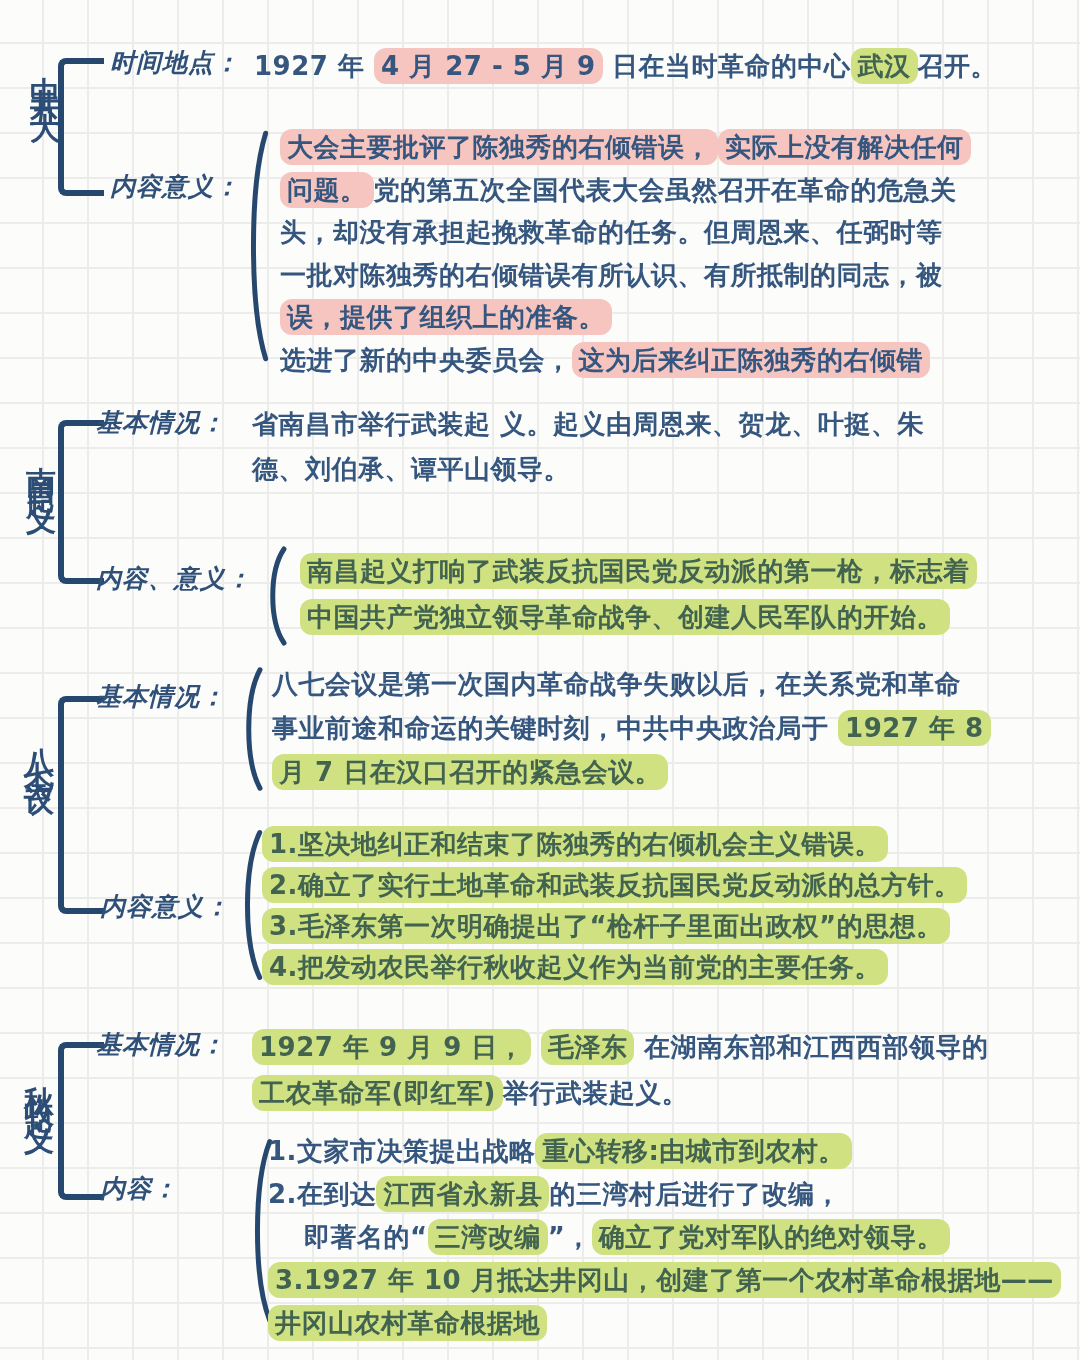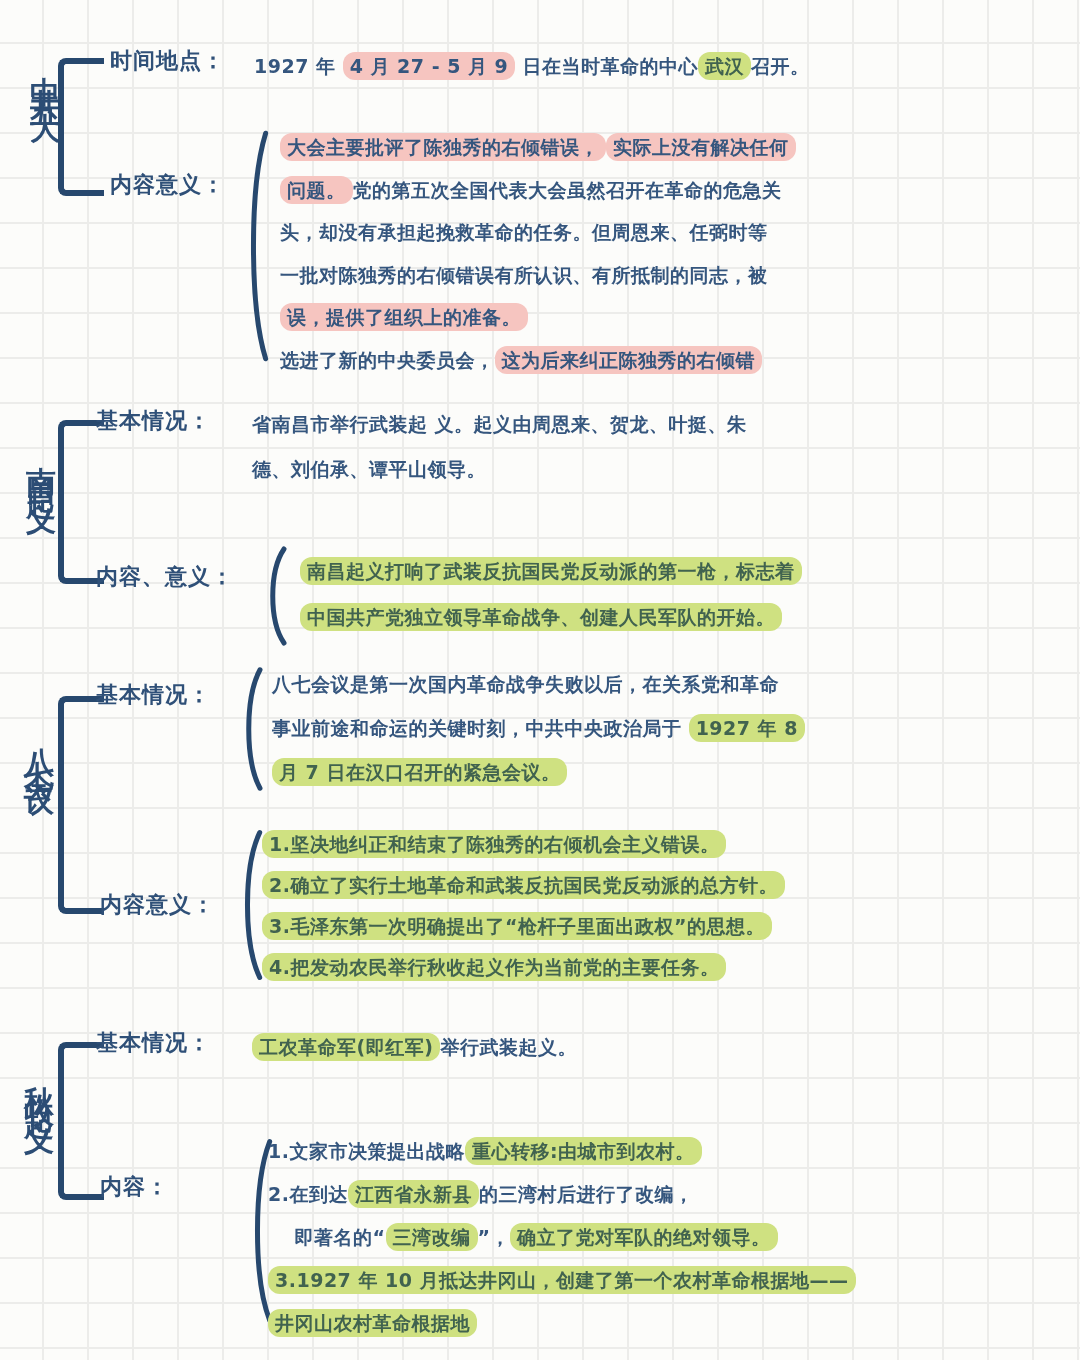"时间地点：" .blabel { font-size: 22px -> 25px; font-style: none -> italic }
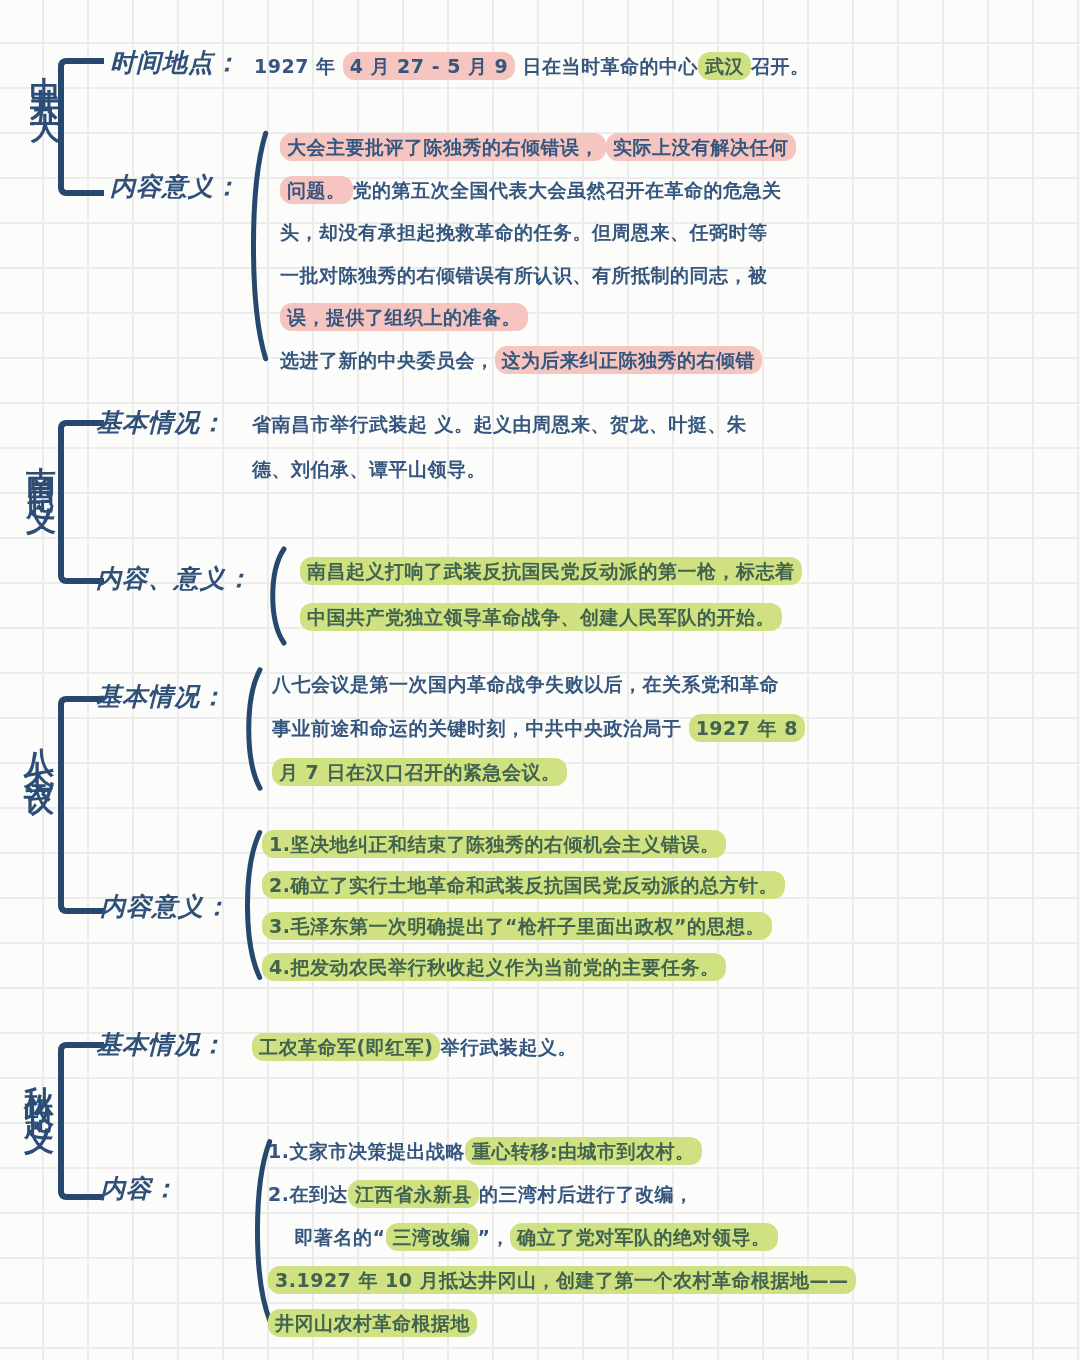"1927 年 4 月 27" .line { font-size: 19px -> 26px }
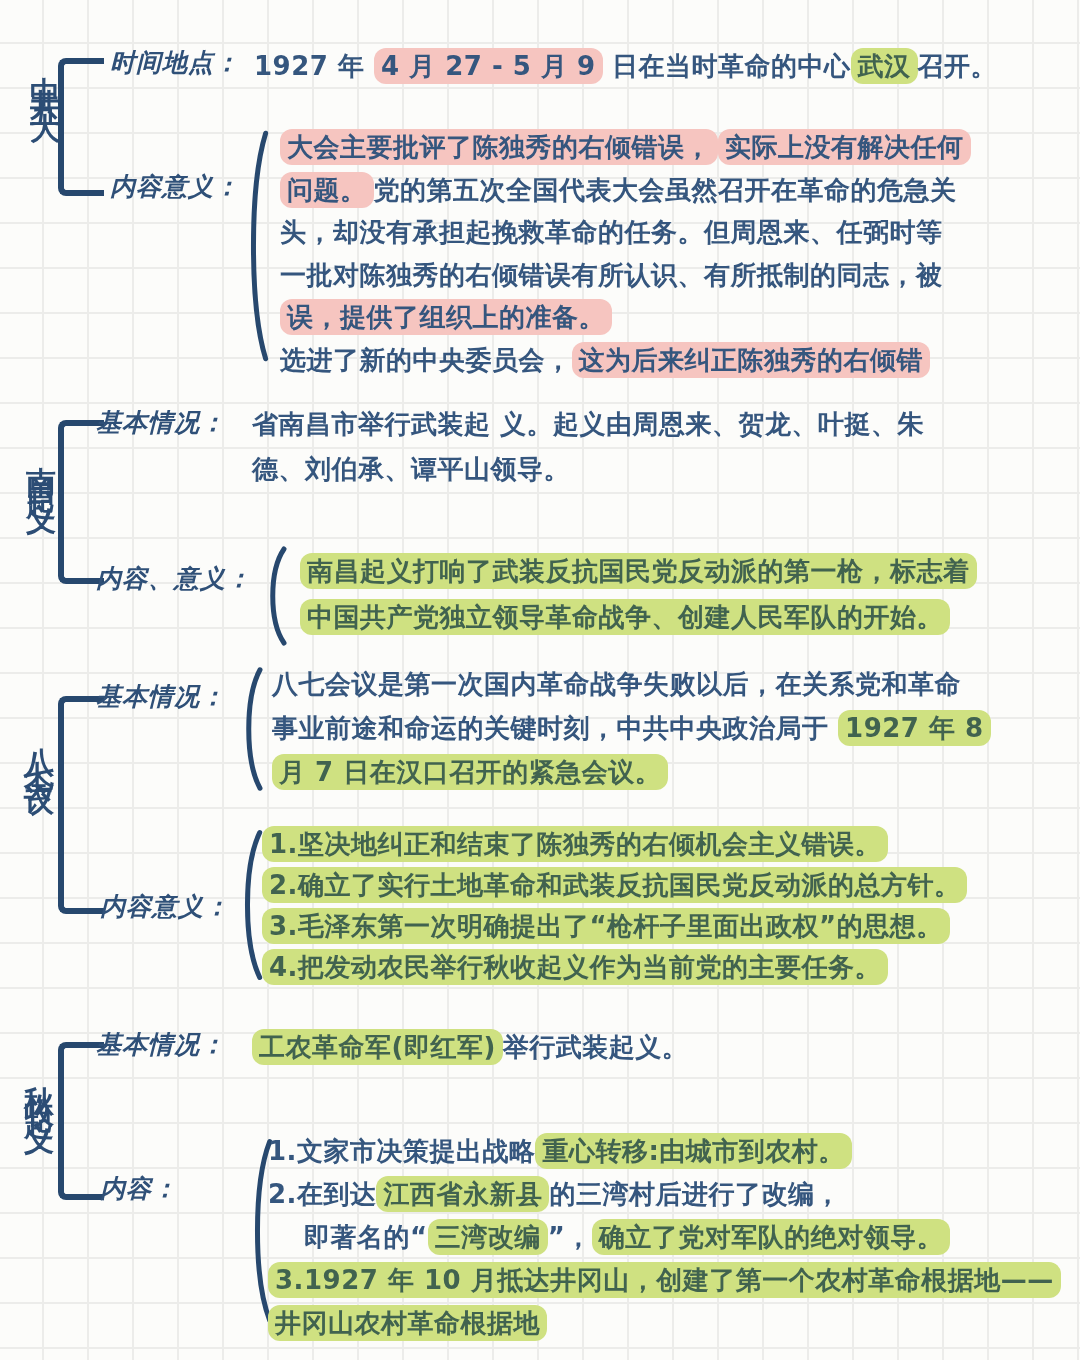"1927 年 9 月 9" div.line { html: none -> <div><span>1927 年 9 月 9 日，</span><span> </span><span>毛泽东</span><span> 在湖南东部和江西西部领导的</span></div> }
